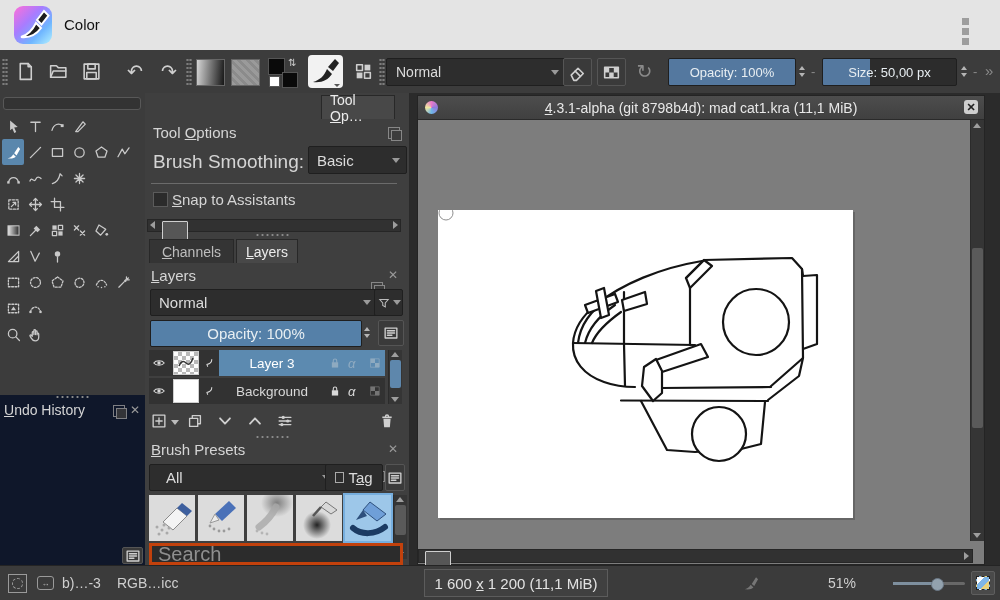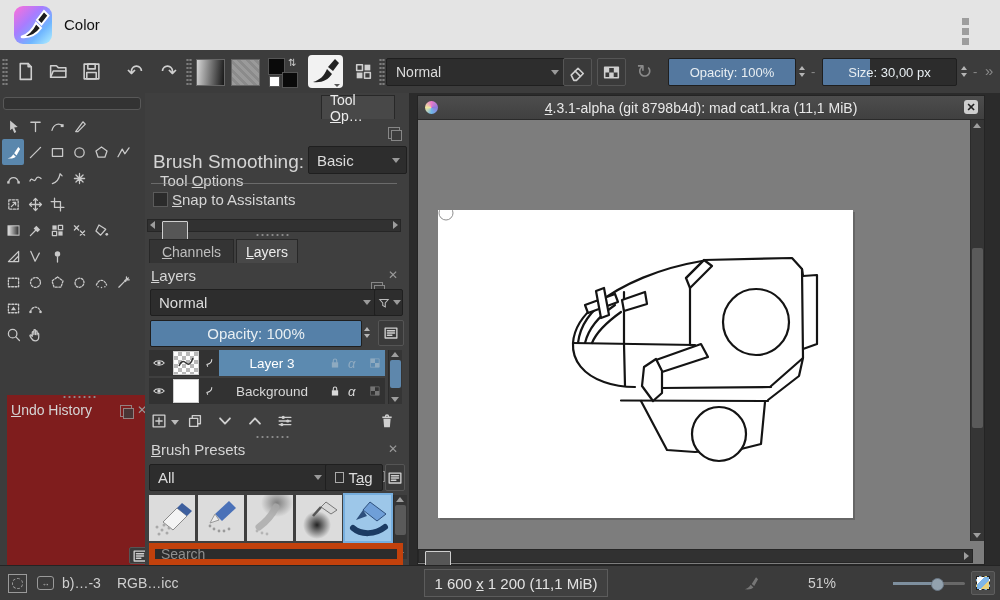"Size: 30,00 px" div.lab { text: 30,00 -> 50,00 }
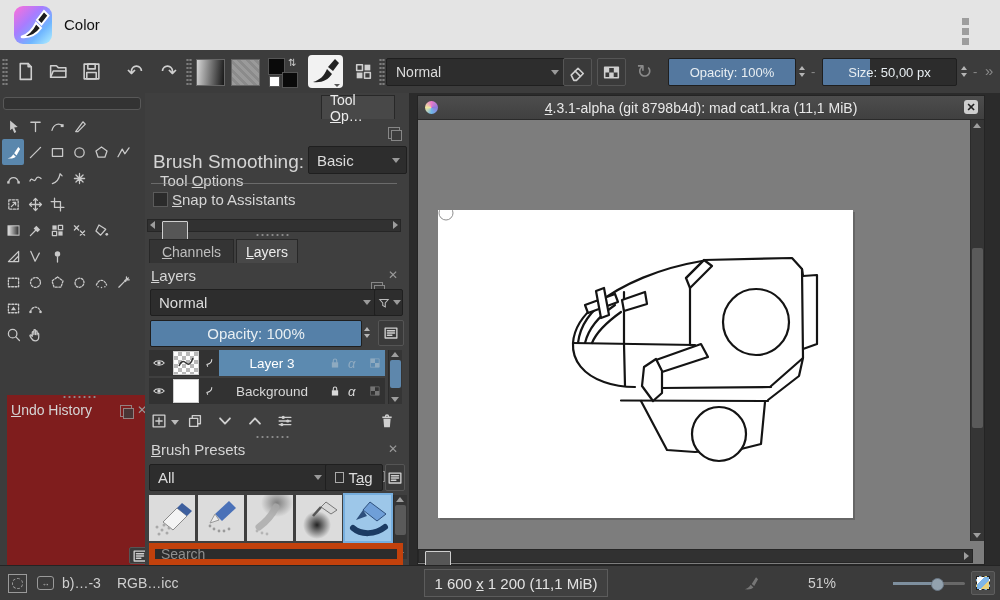"Tool Options" div.abs { left: 15px -> 8px; margin-top: 48px -> none }
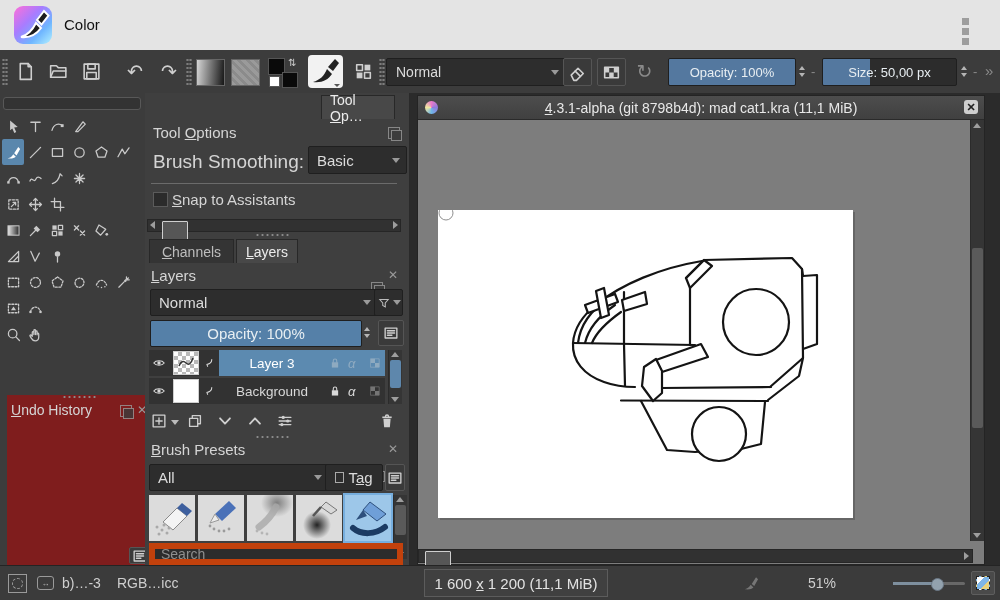"Undo History" div.abs { background: #7f1d1d -> #0f172a; margin-left: 7px -> none }
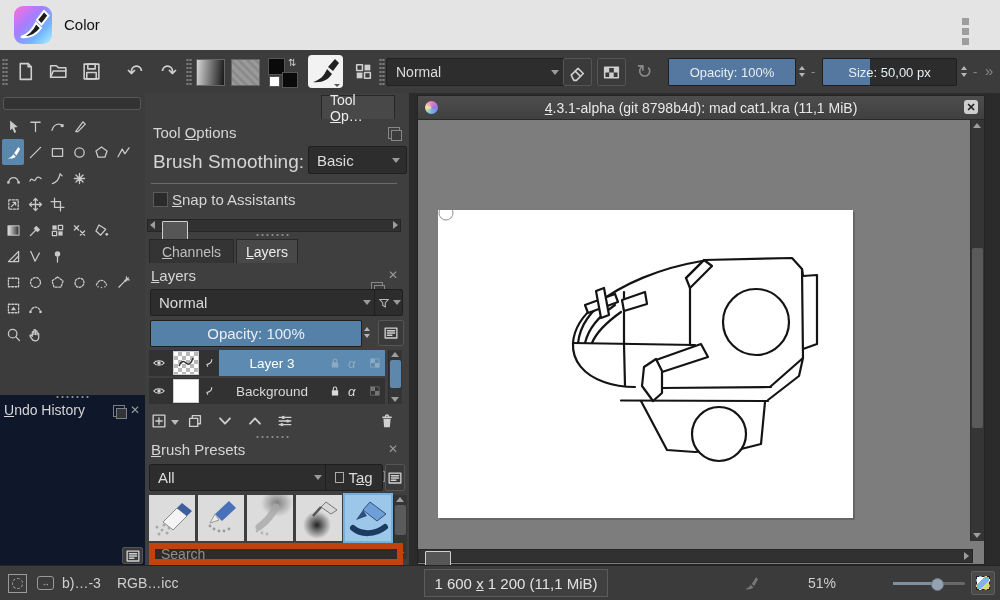"All" div.abs { padding-left: 8px -> 16px }
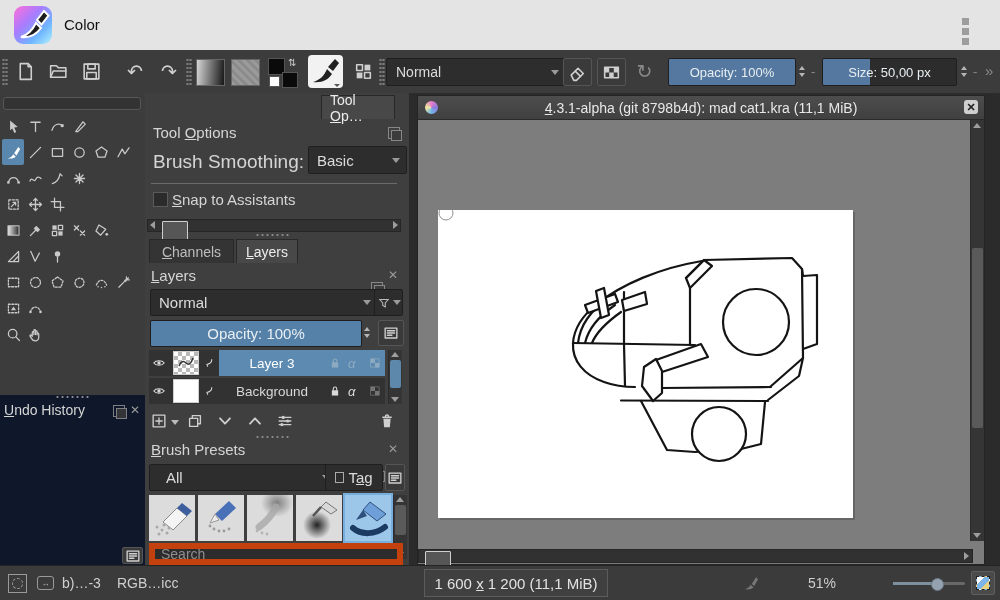"Search" input.search { border: 6px solid #c2410c -> 3px solid #c2410c; font-size: 14px -> 20px }
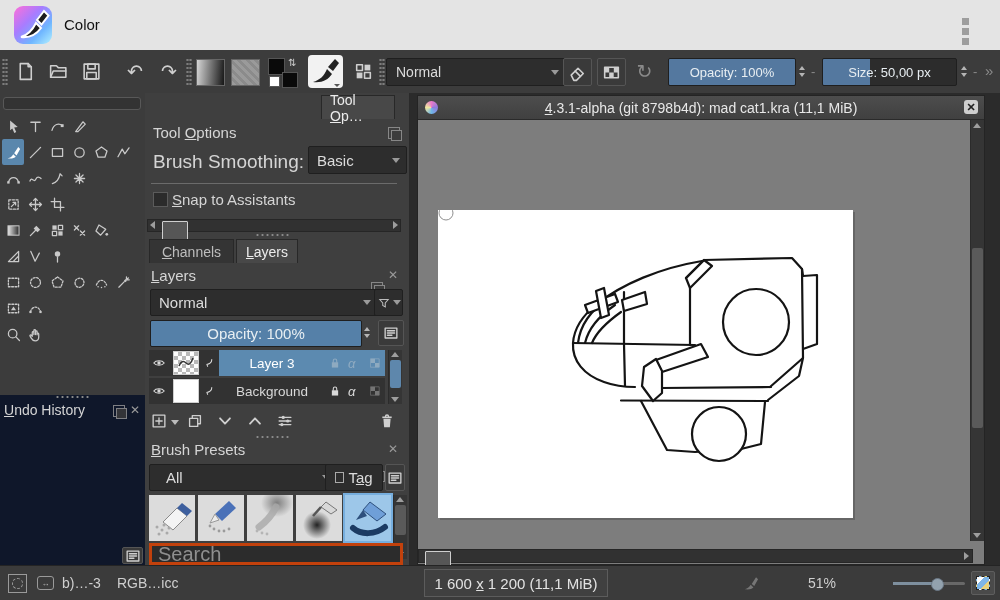"51%" span.abs { left: 808px -> 828px }
